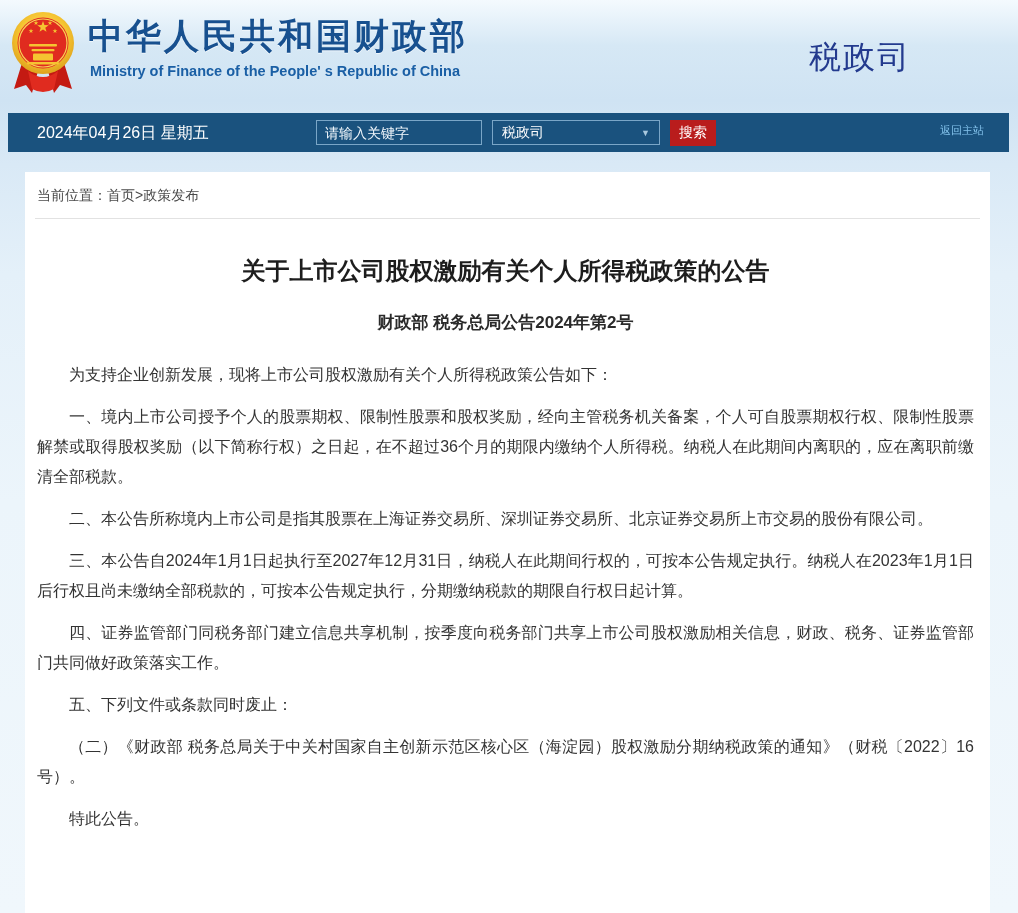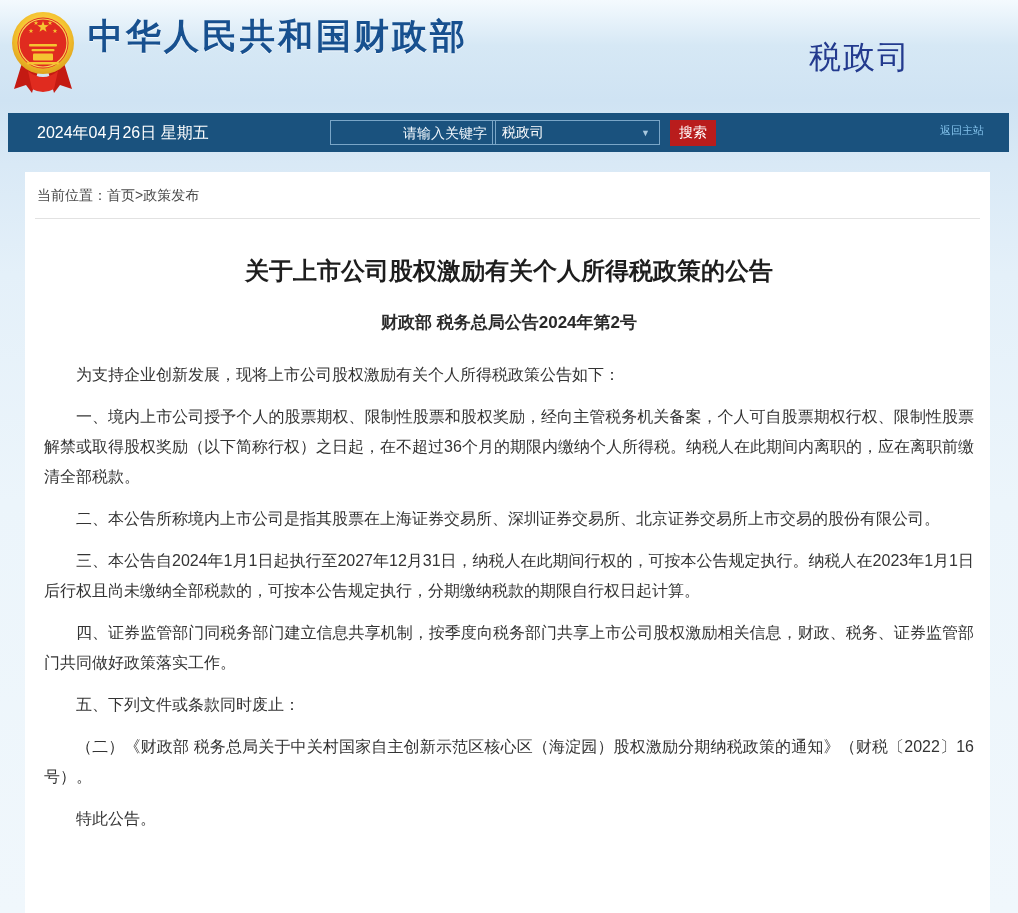"Ministry of Finance of the" div.site-sub { html: none -> <div>Ministry of Finance of the People' s Republic of China</div> }
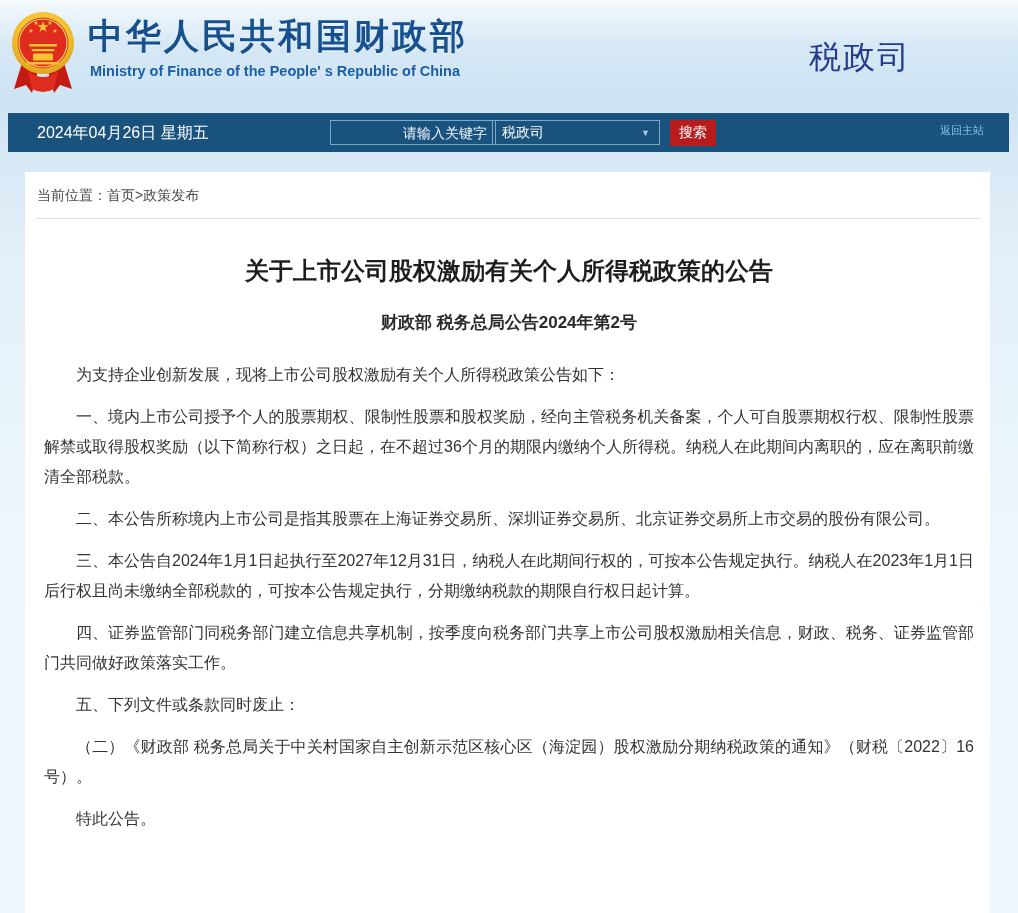"请输入关键字" .nav-input { left: 322px -> 308px; text-align: right -> none }
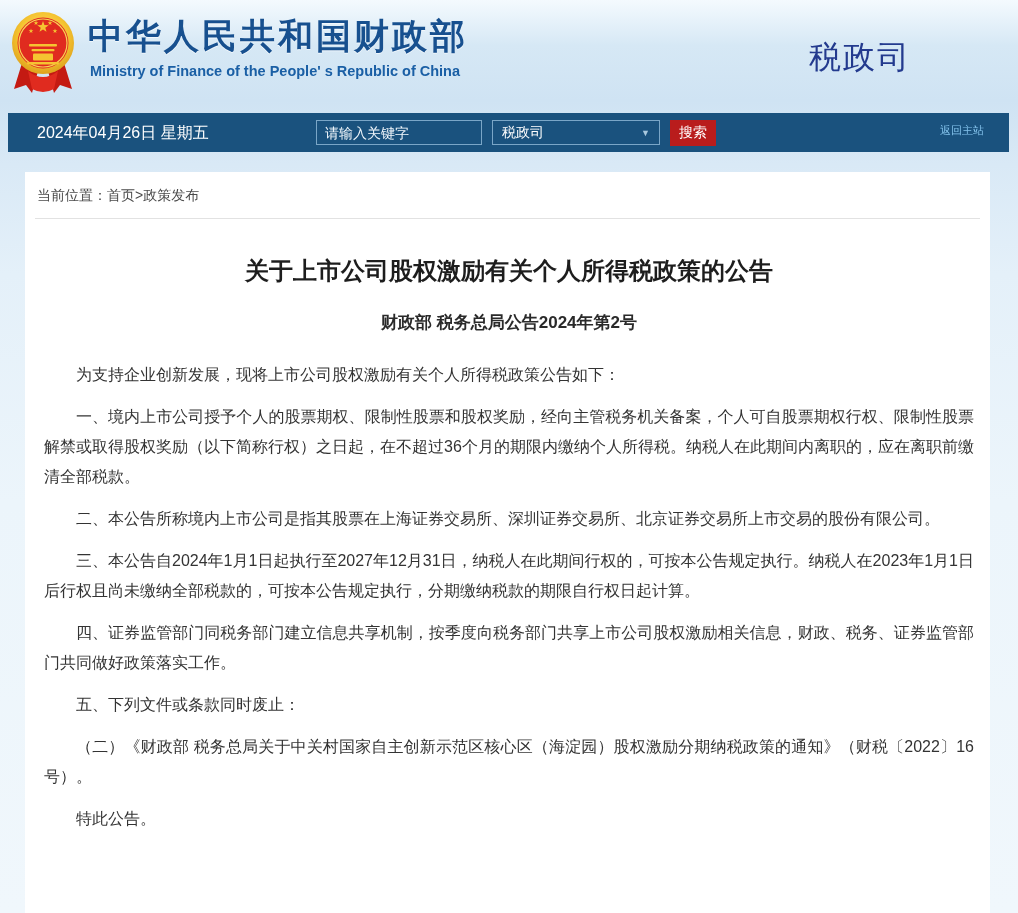"关于上市公司股权激励有关个人所得税政策的公告" .article { padding: 0 16px 0 19px -> 0 16px 0 12px }
